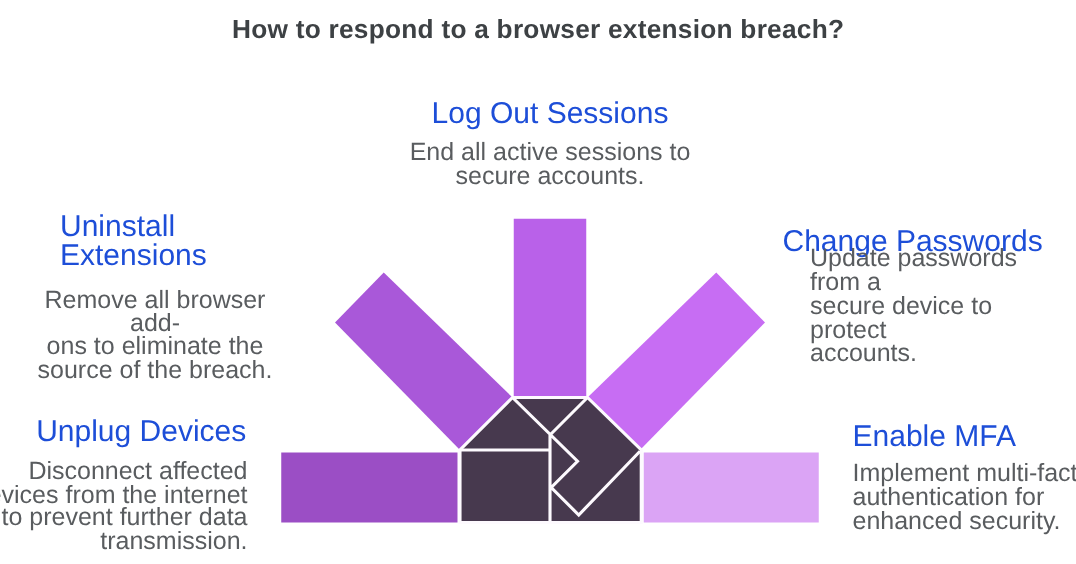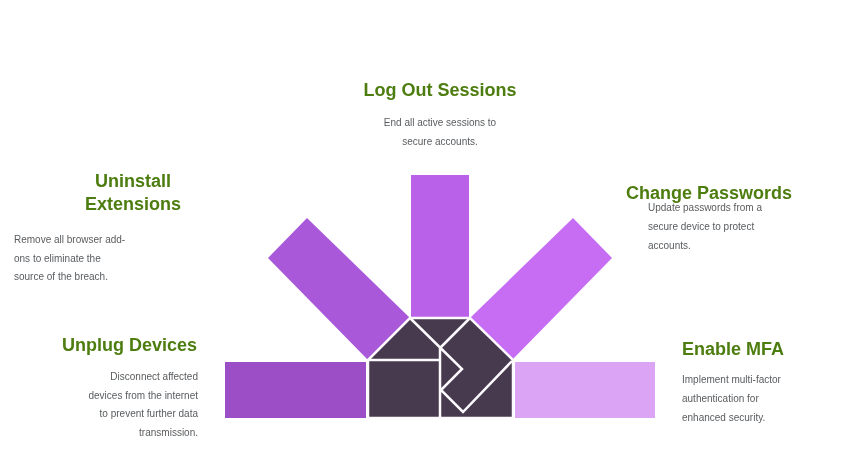"How to respond to a" div.title { html: none -> <div>How to respond to a browser extension breach?</div> }
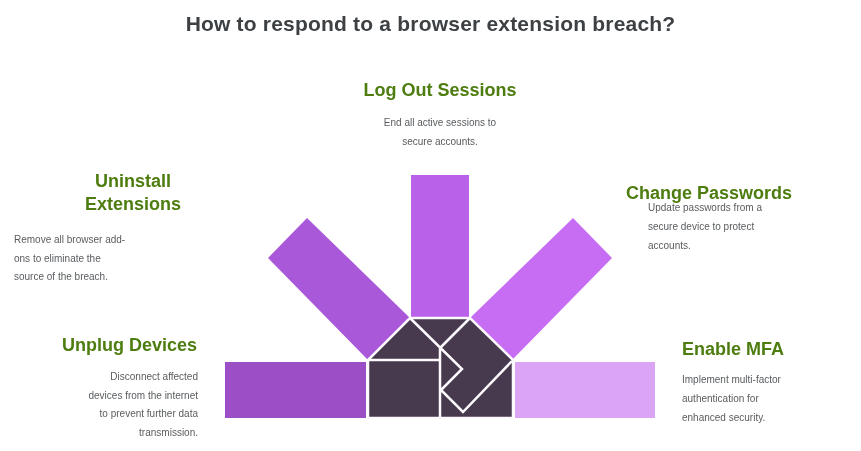"Log Out Sessions" .step-heading { color: #4d7c0f -> #1d4ed8; font-size: 18px -> 24px; font-weight: 700 -> 400 }
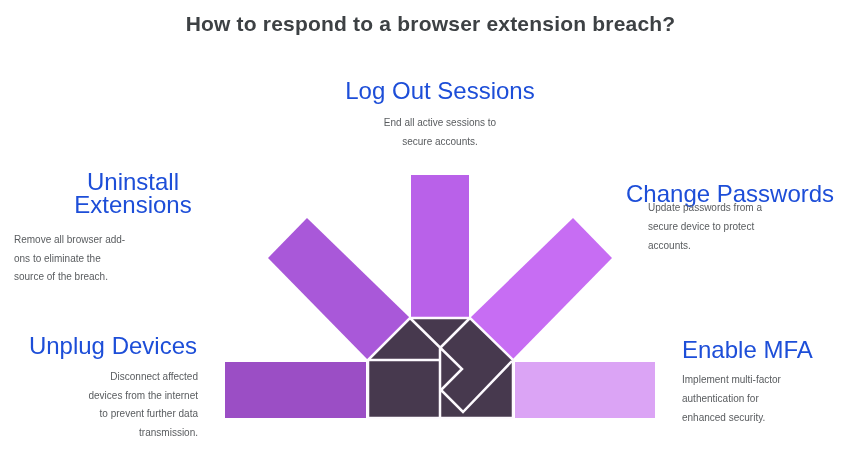"End all active sessions to" .step-body { font-size: 10px -> 20px }
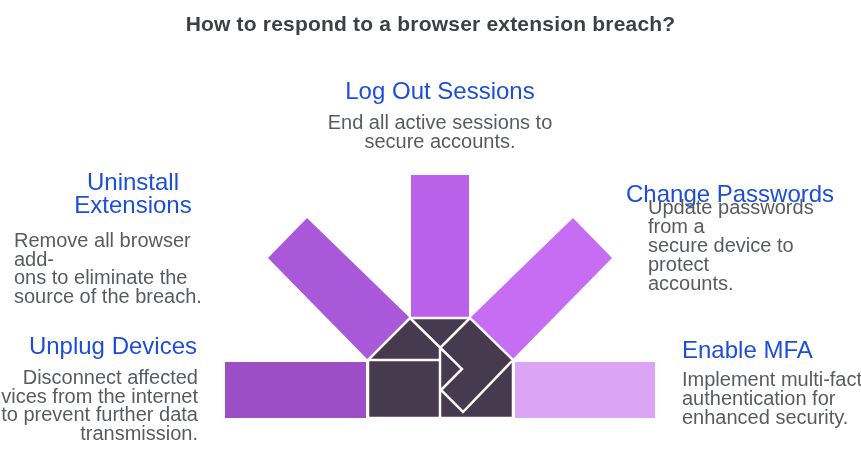"Uninstall" #uninstall-h { right: 628px -> 613px; text-align: center -> left }
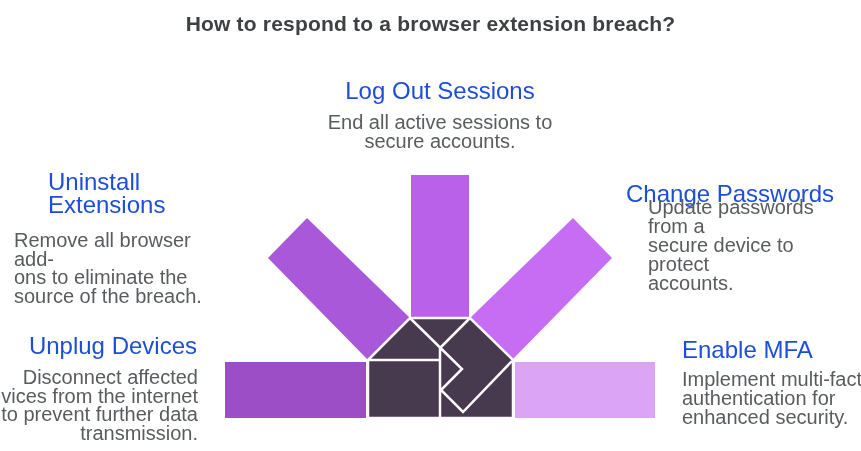"Remove all browser add-" #uninstall-b { text-align: left -> center }
